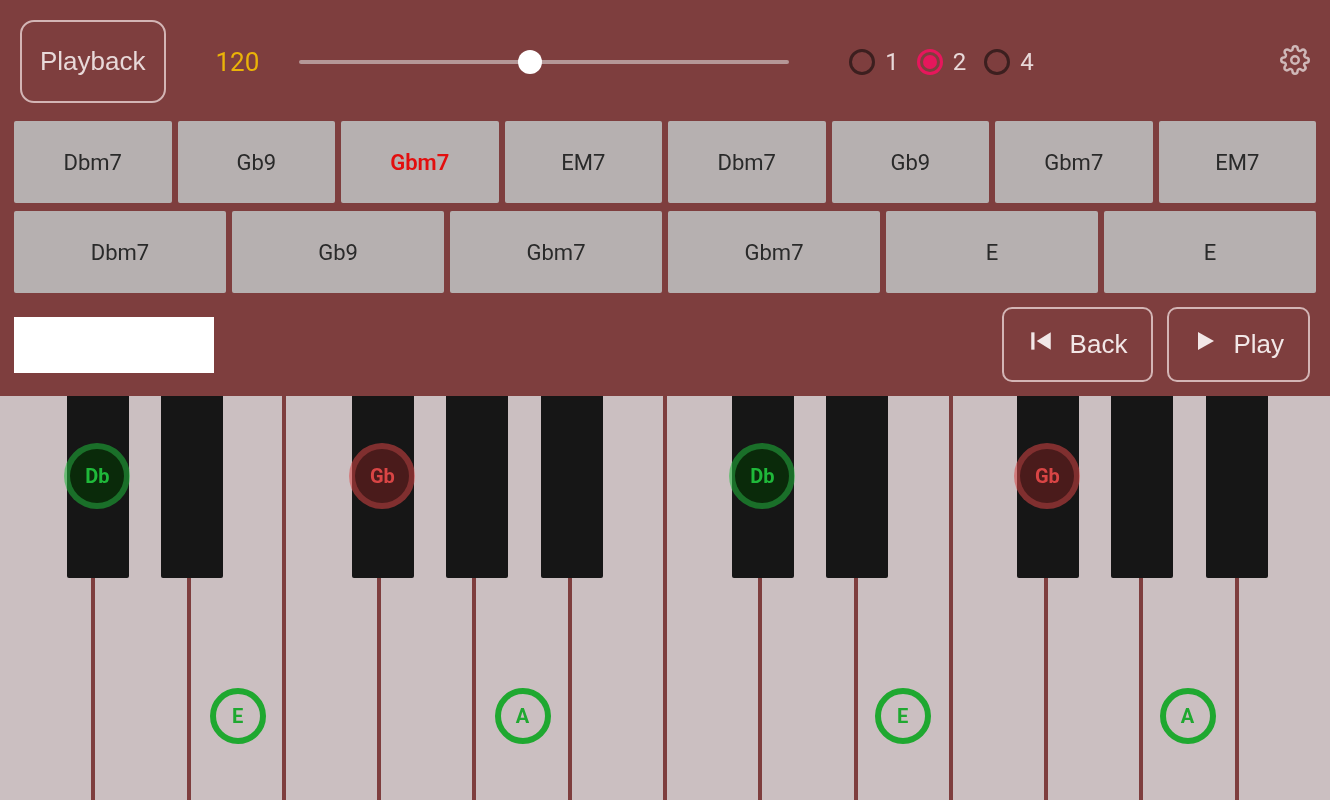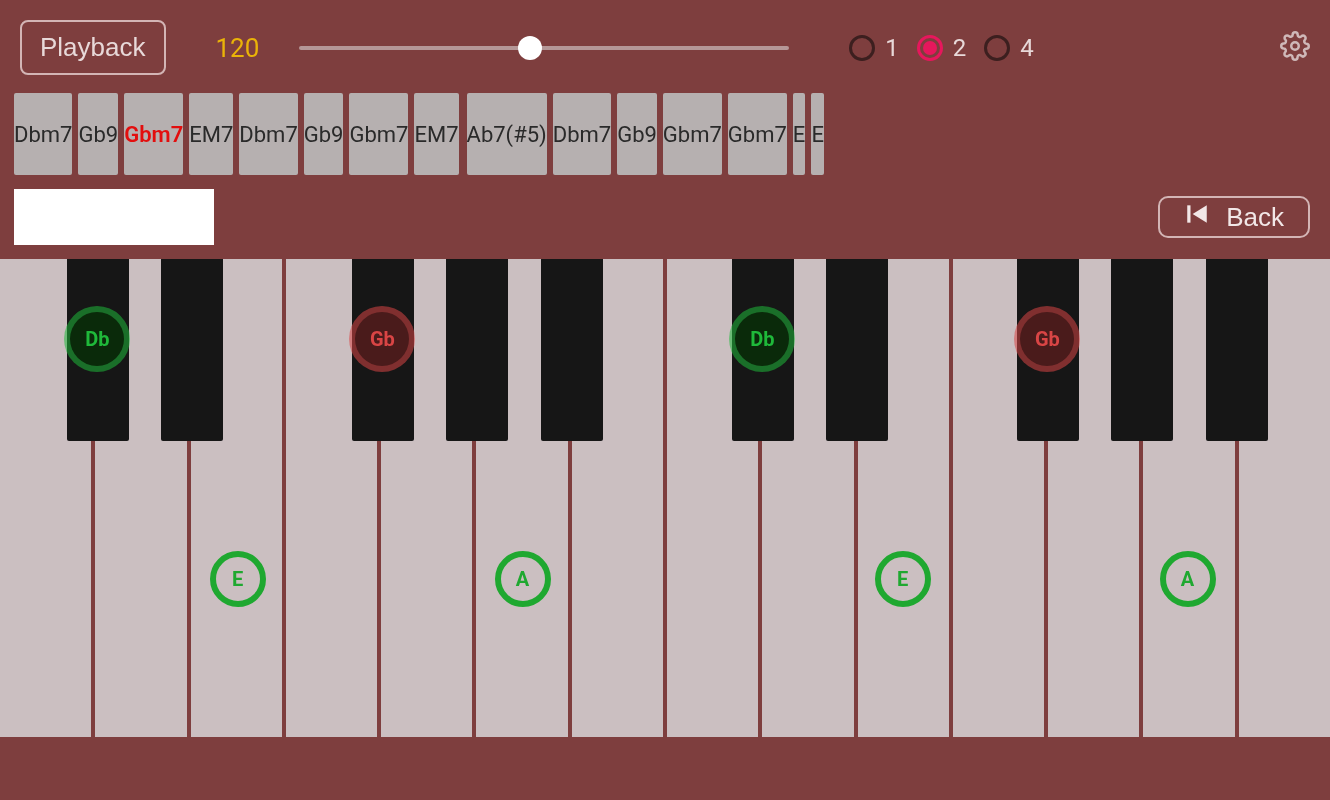"Playback" .playback-btn { border-radius: 8px -> 14px; padding: 10px 18px -> 24px 18px }
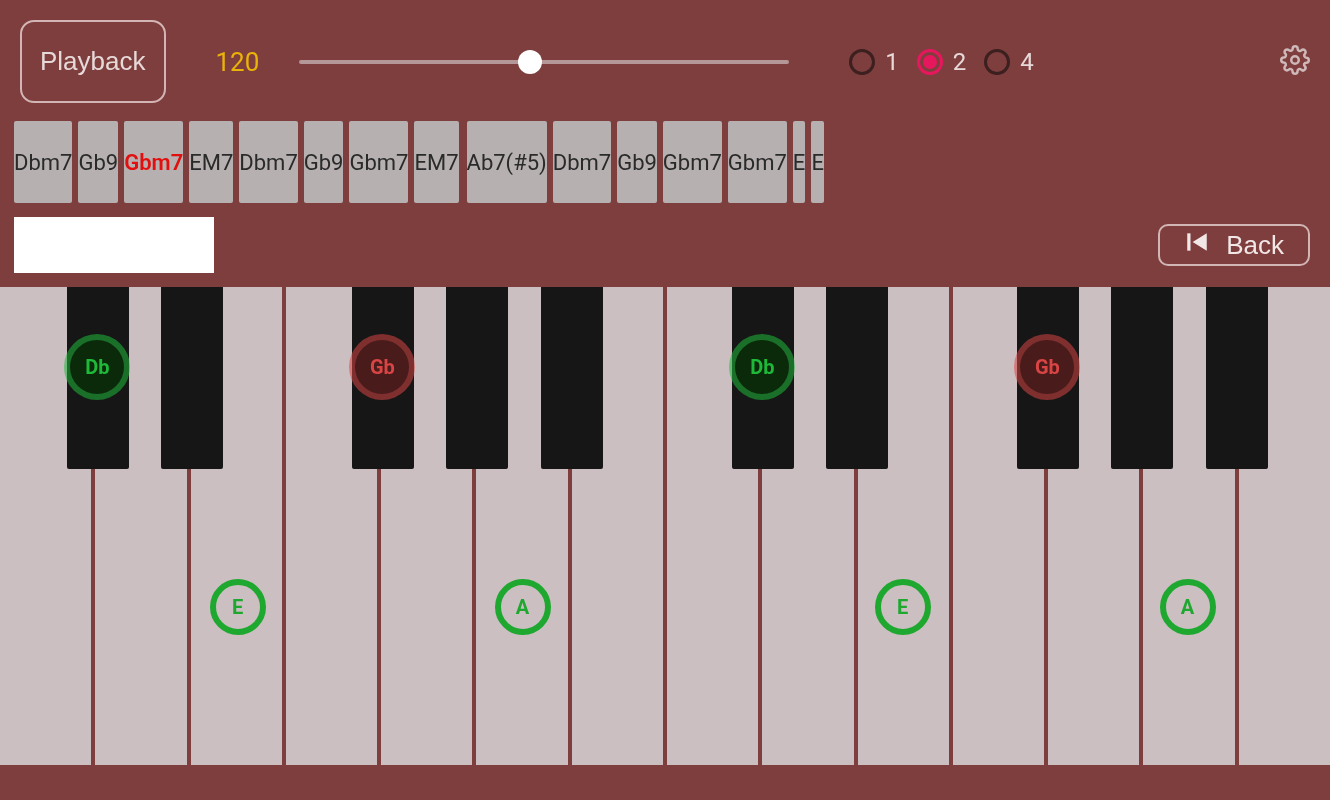"Dbm7" .chord-rows { flex-direction: row -> column }
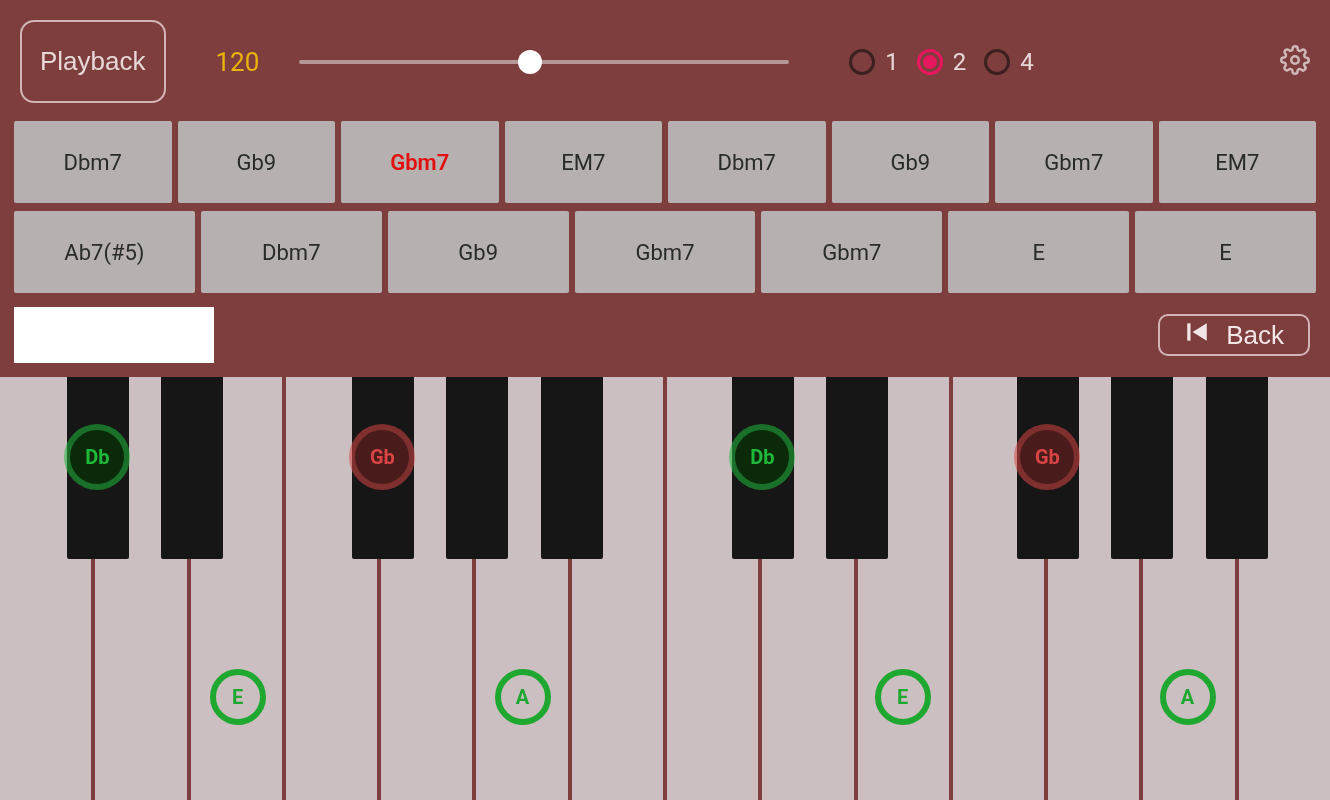"Ab7(#5)" div.chord-cell { html: <div>Ab7(#5)</div> -> none }
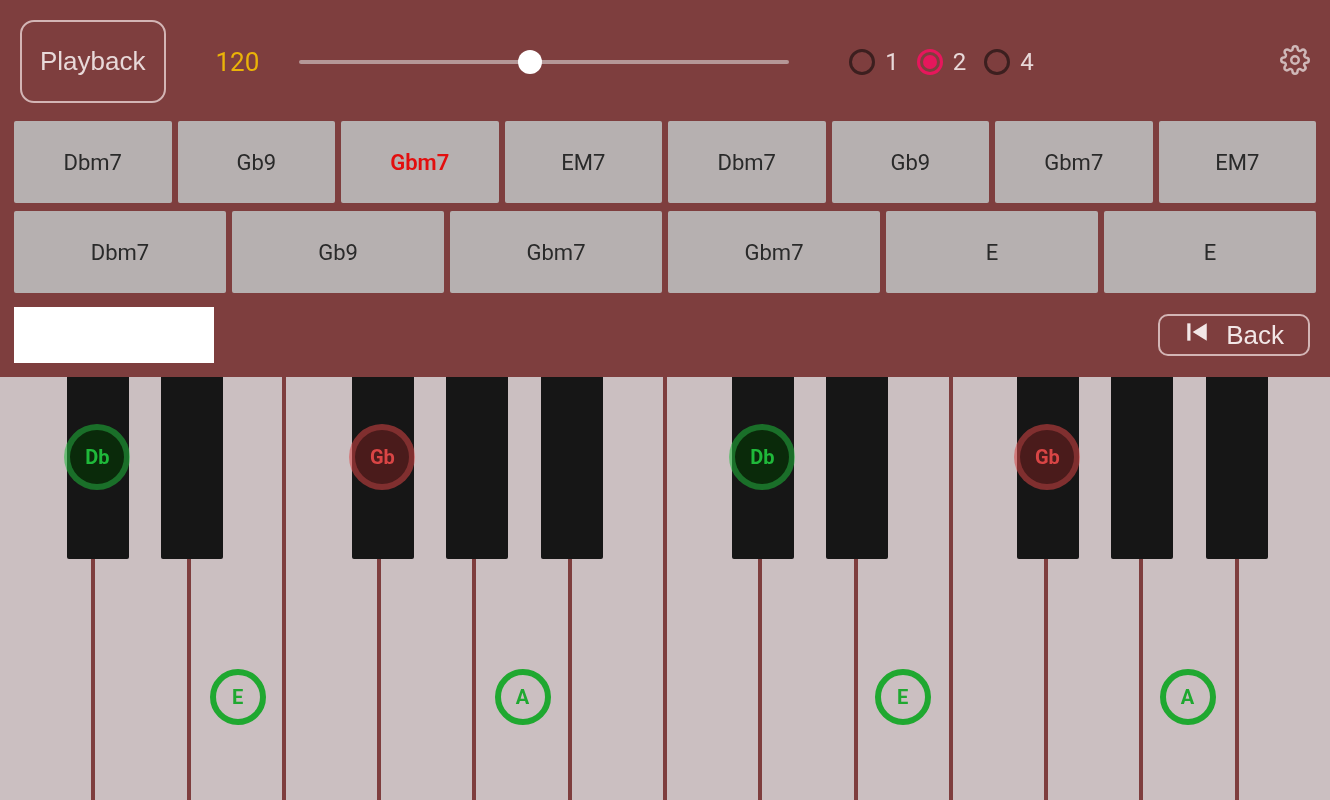"Back" .ctrl-btn { height: 42px -> 75px }
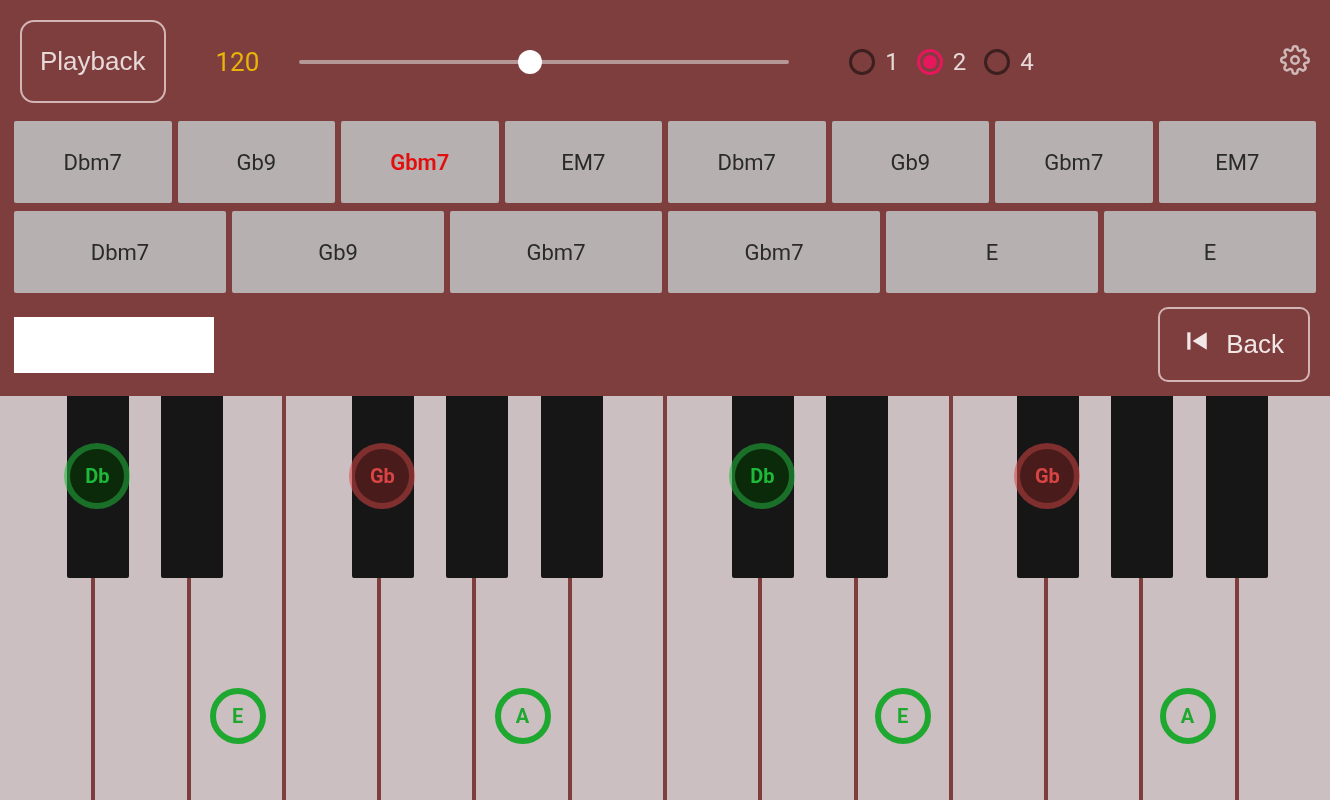"Play" button.ctrl-btn { html: none -> <button> <span> <svg> <polygon></polygon> </svg> </span> <span>Play</span> </button> }
